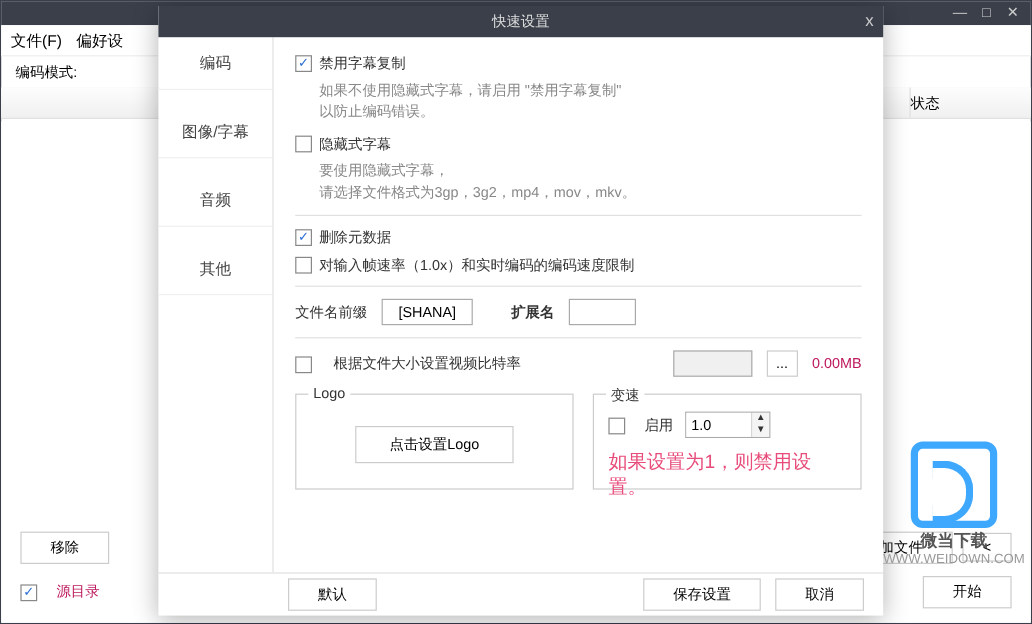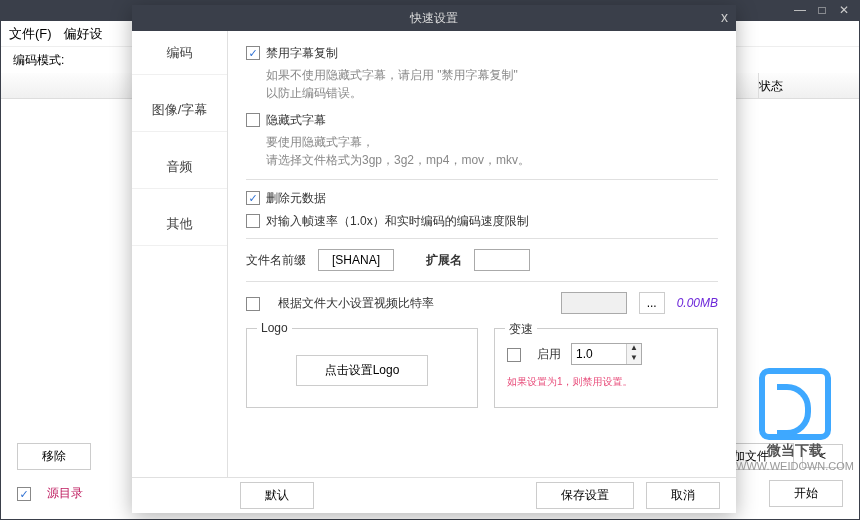"0.00MB" .mb-label { color: #6d28d9 -> #be185d; font-style: italic -> none }
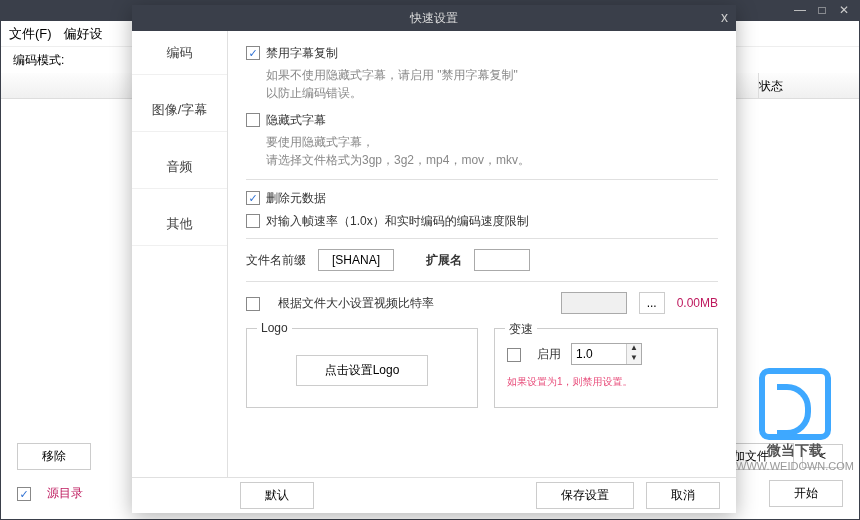"如果设置为1，则禁用设置。" .speed-warn { font-size: 10px -> 16px }
